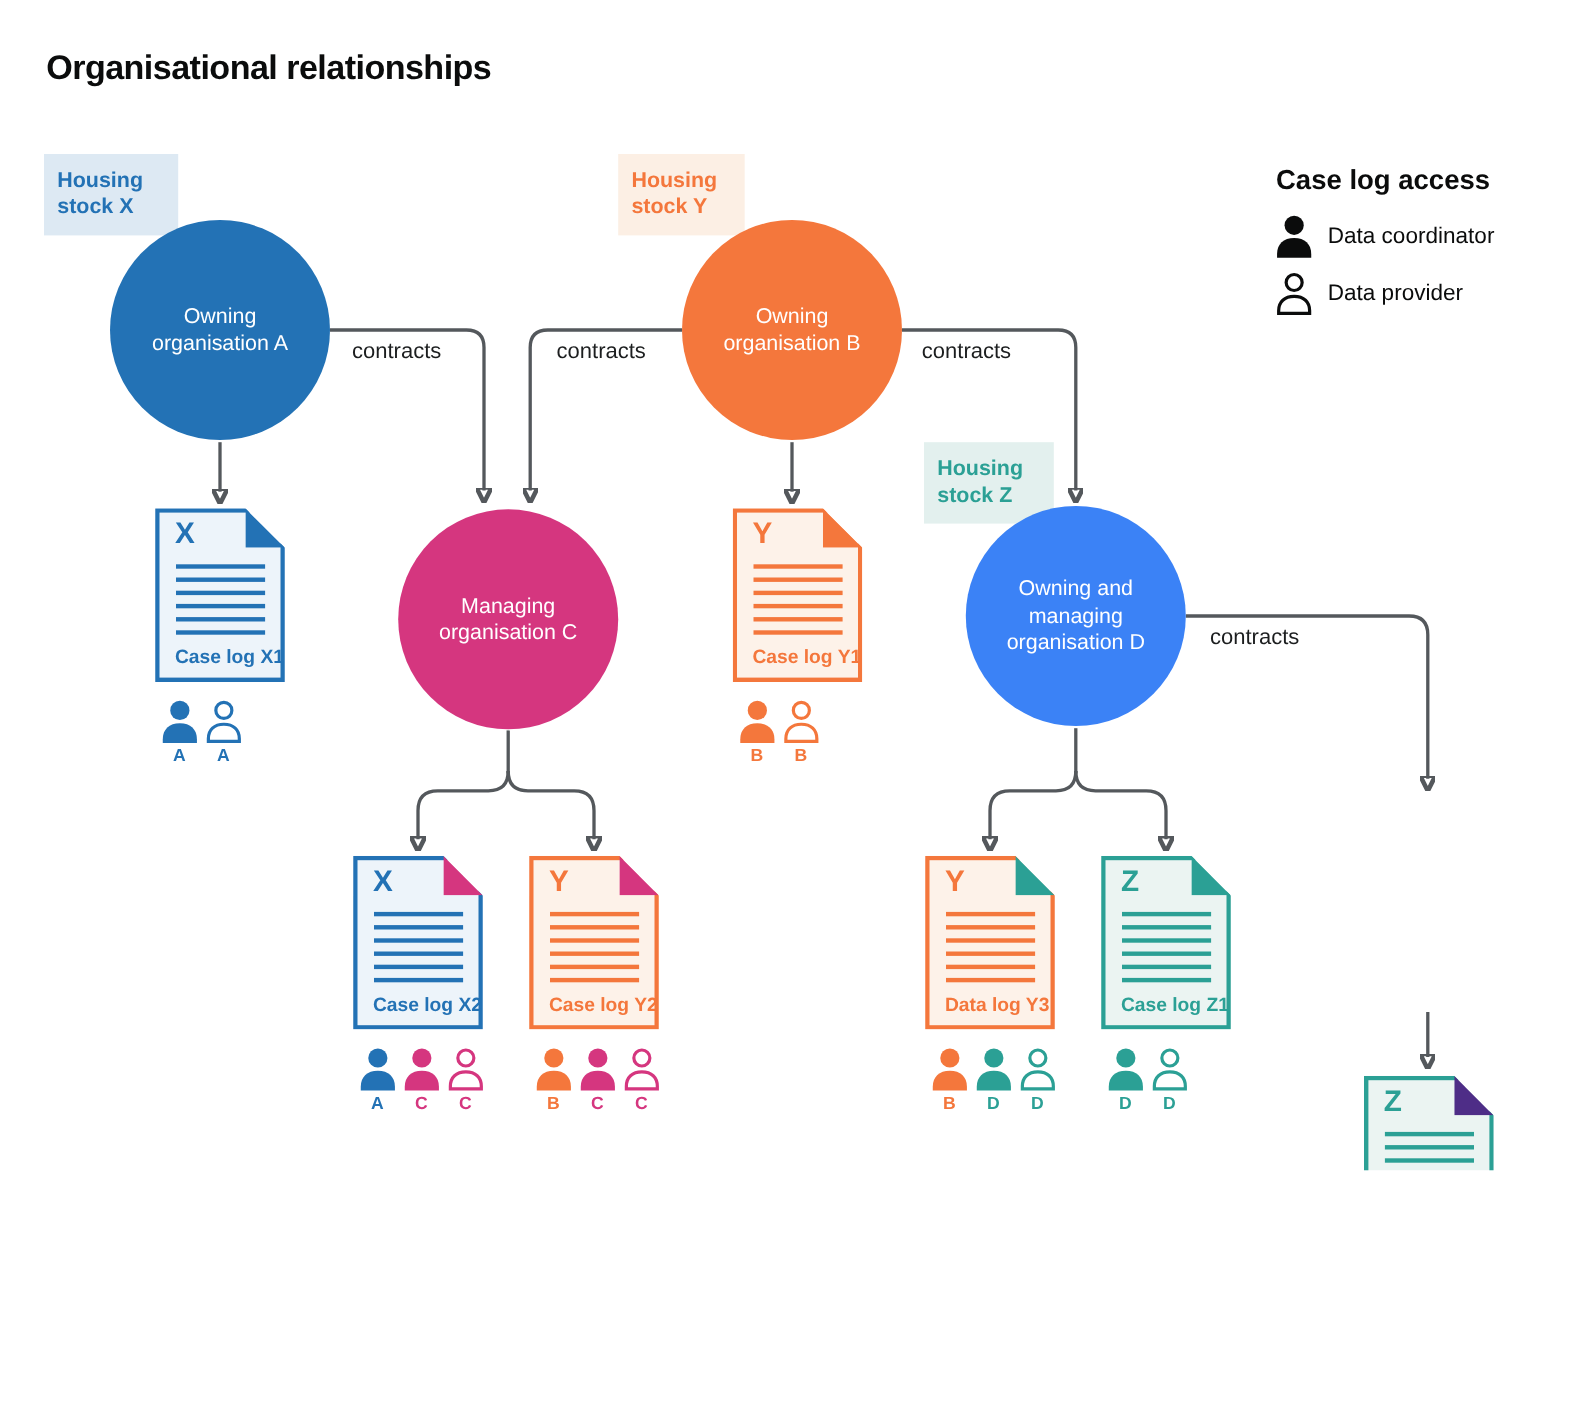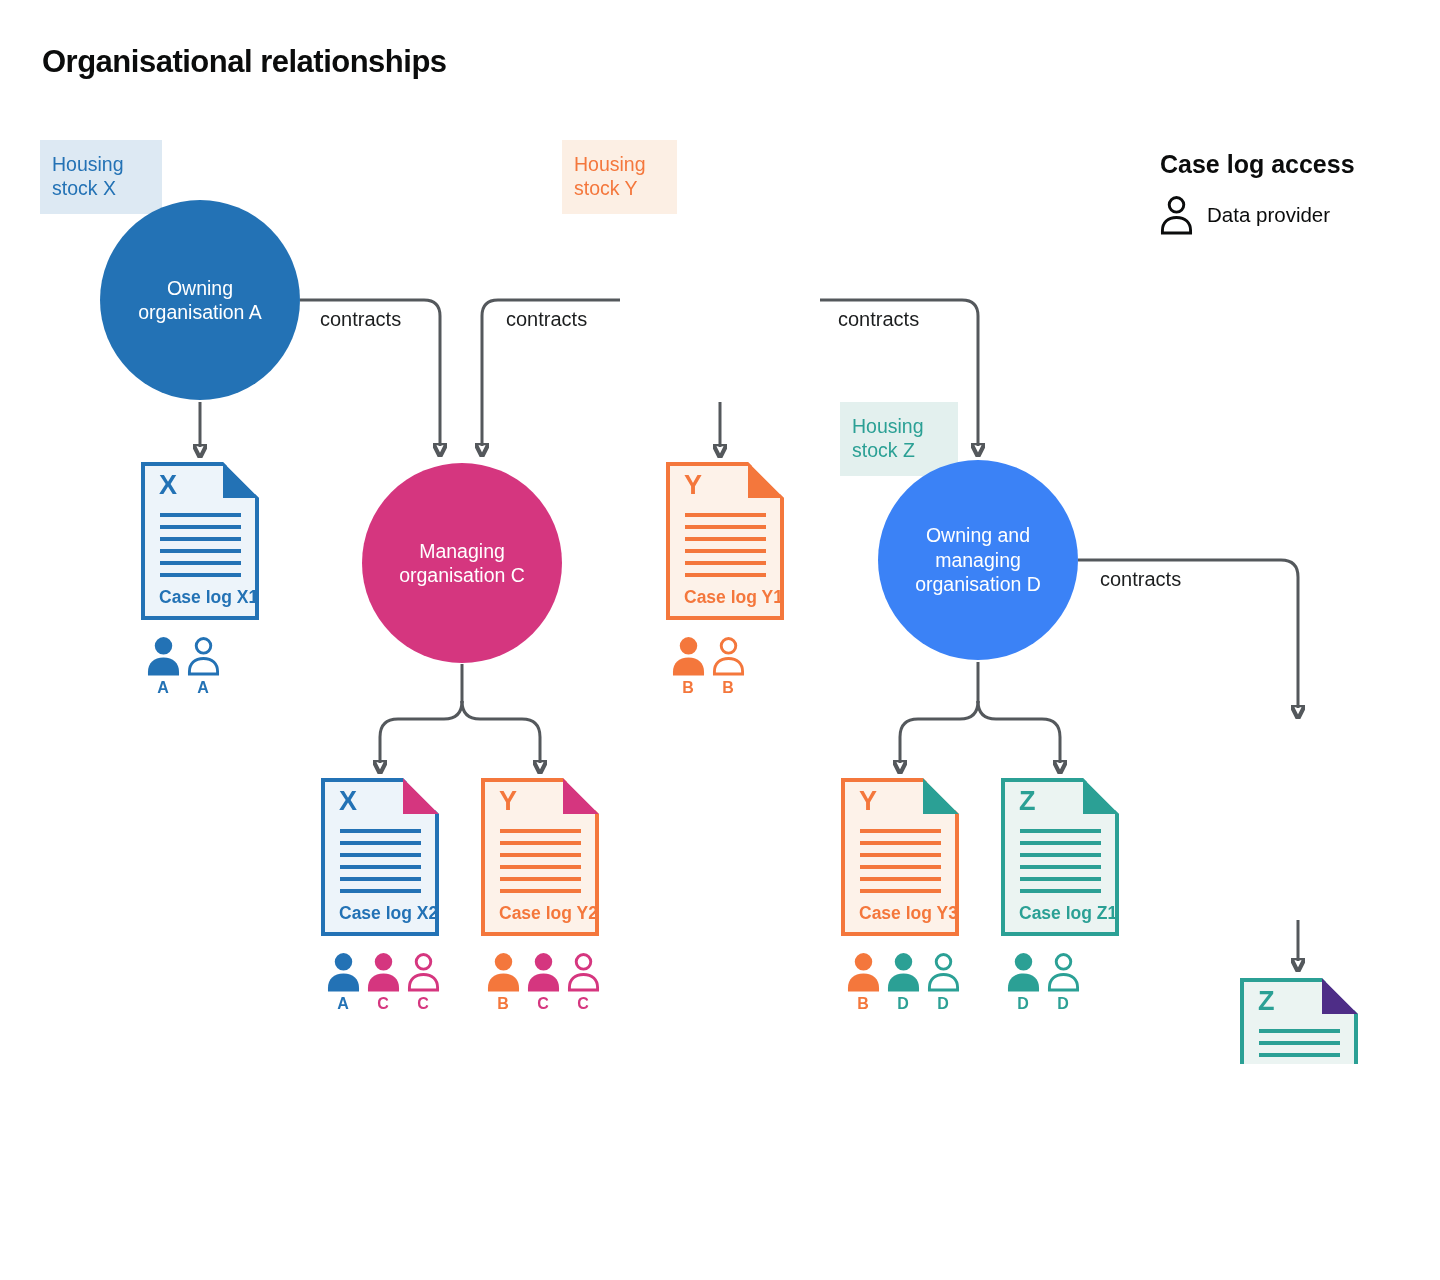"Housing" .hbox { font-weight: normal -> bold }
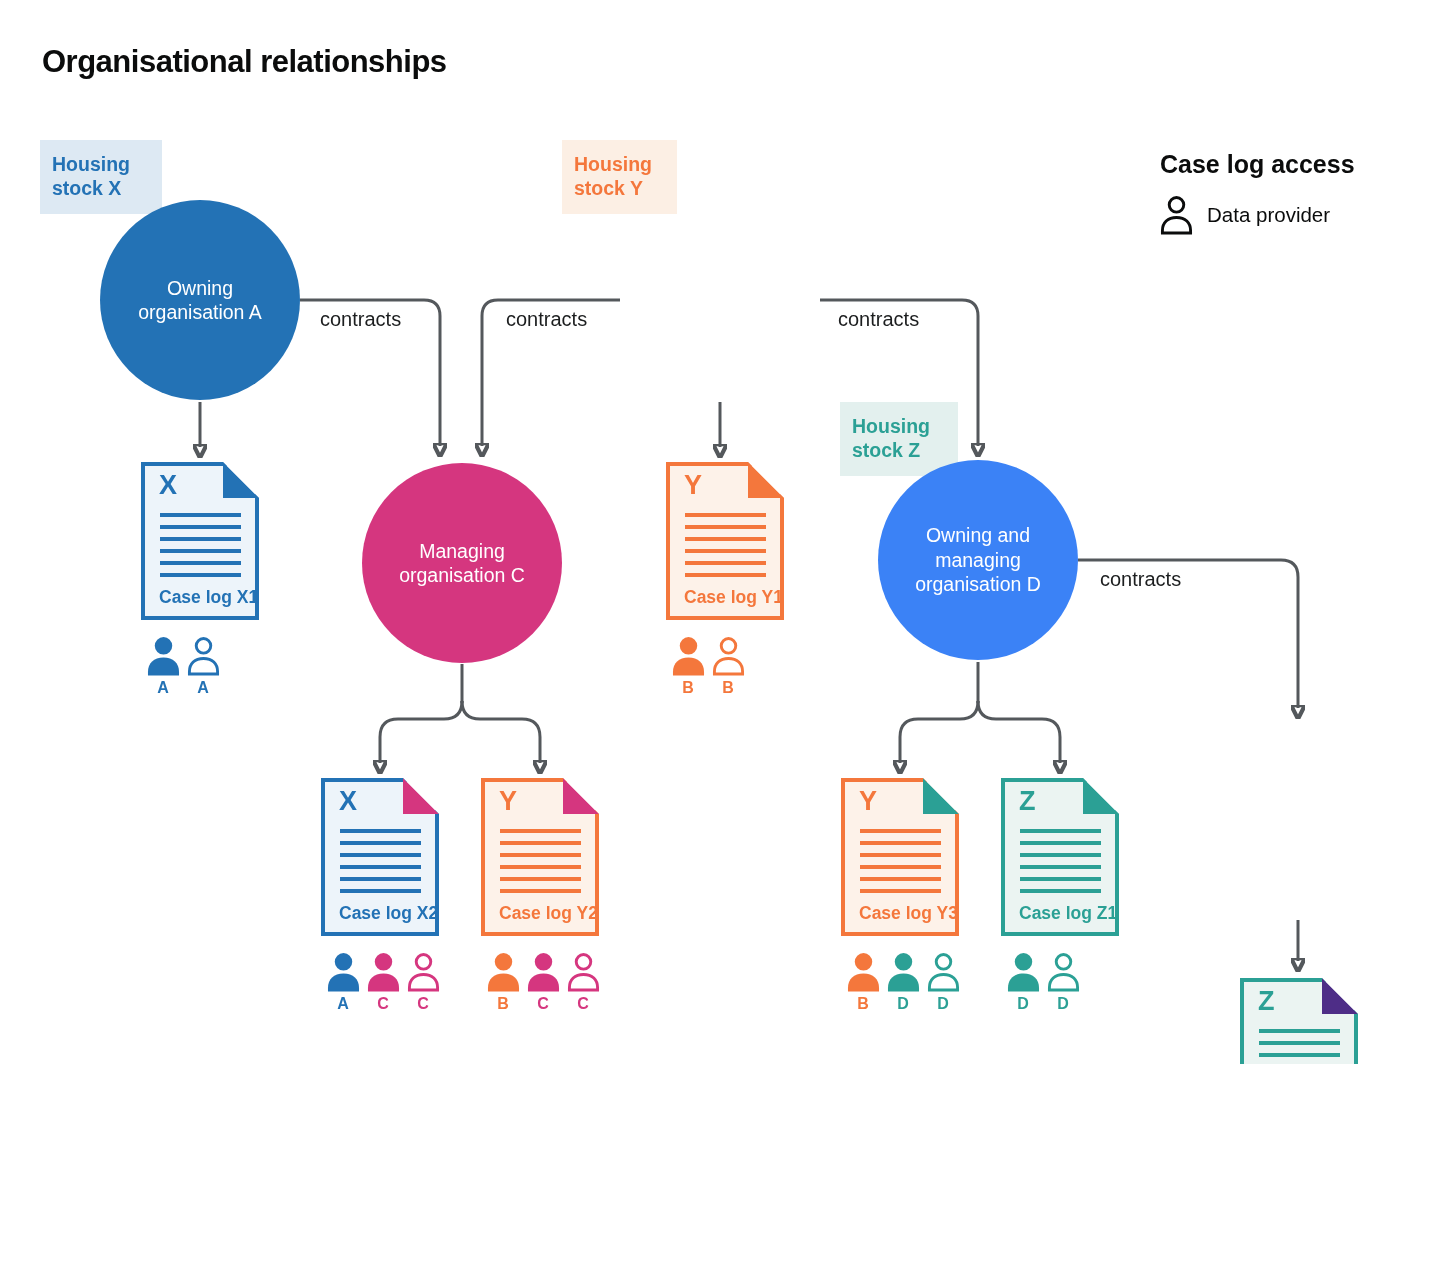"Data coordinator" div.legend-item { html: none -> <div> <span> <svg> <circle></circle> <path></path> </svg> </span> <span>Data coordinator</span> </div> }
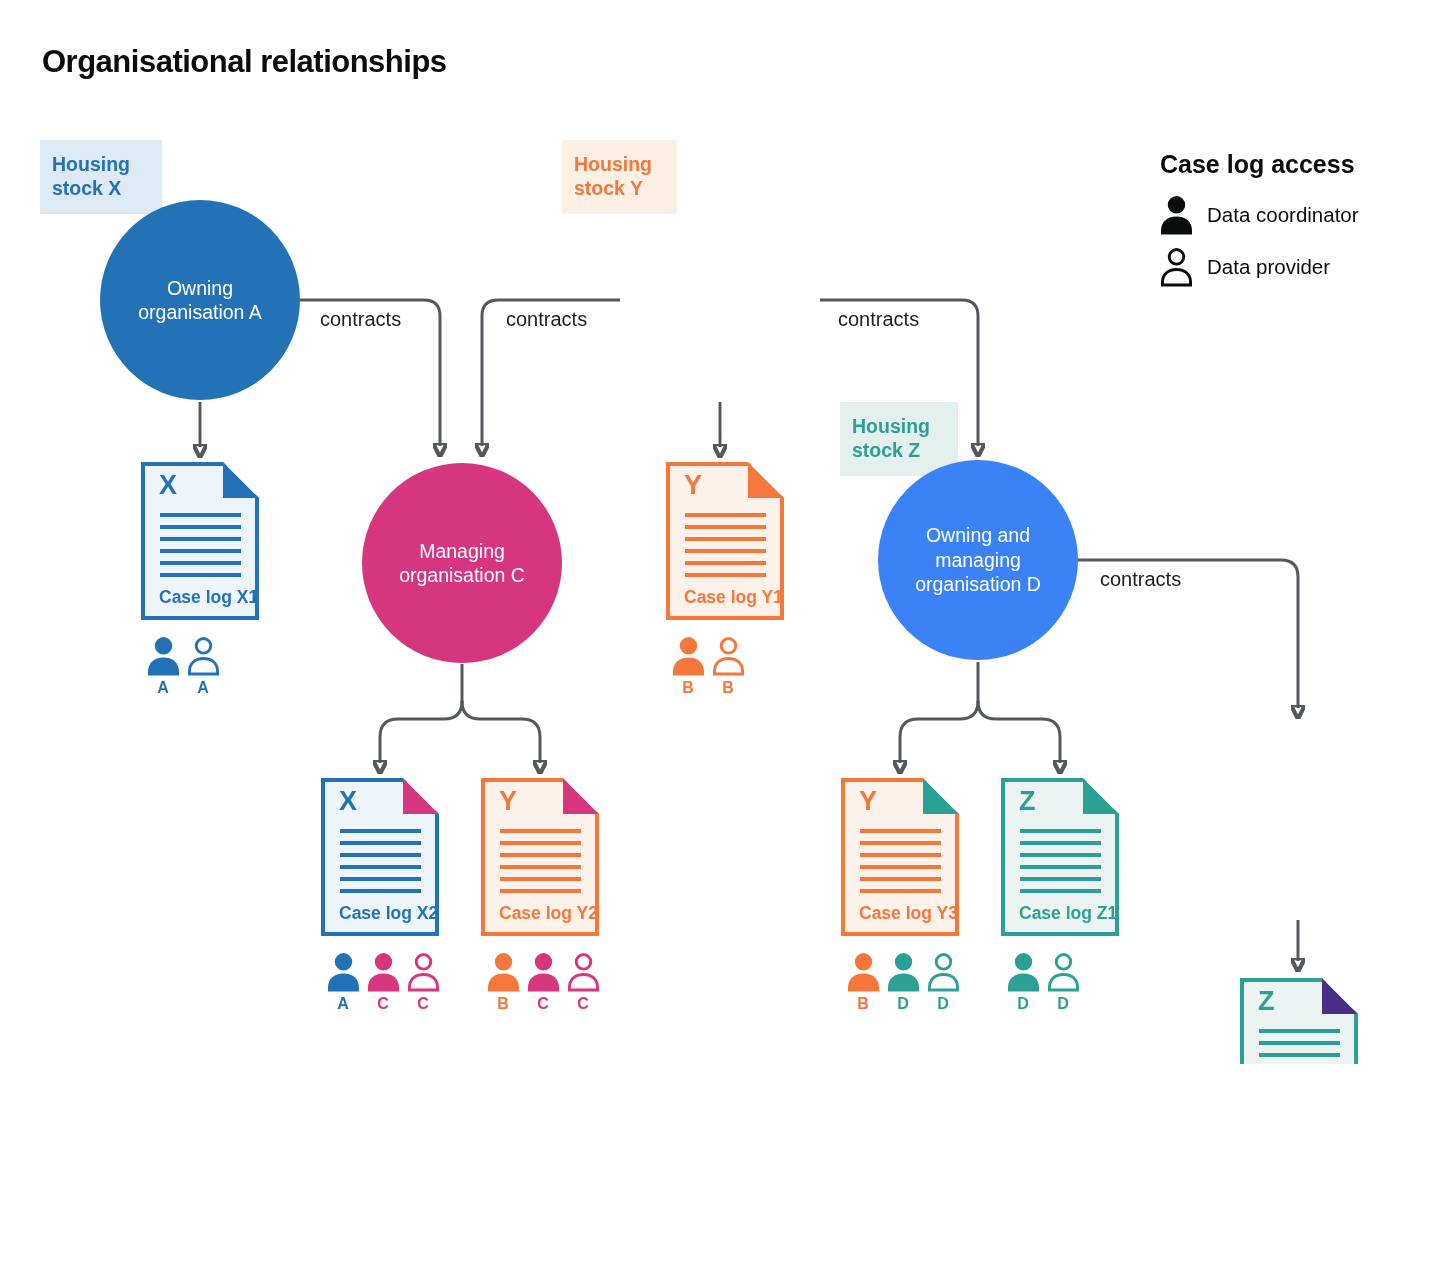"Owning organisation B" div.circle { html: none -> <div> <span>Owning organisation B</span> </div> }
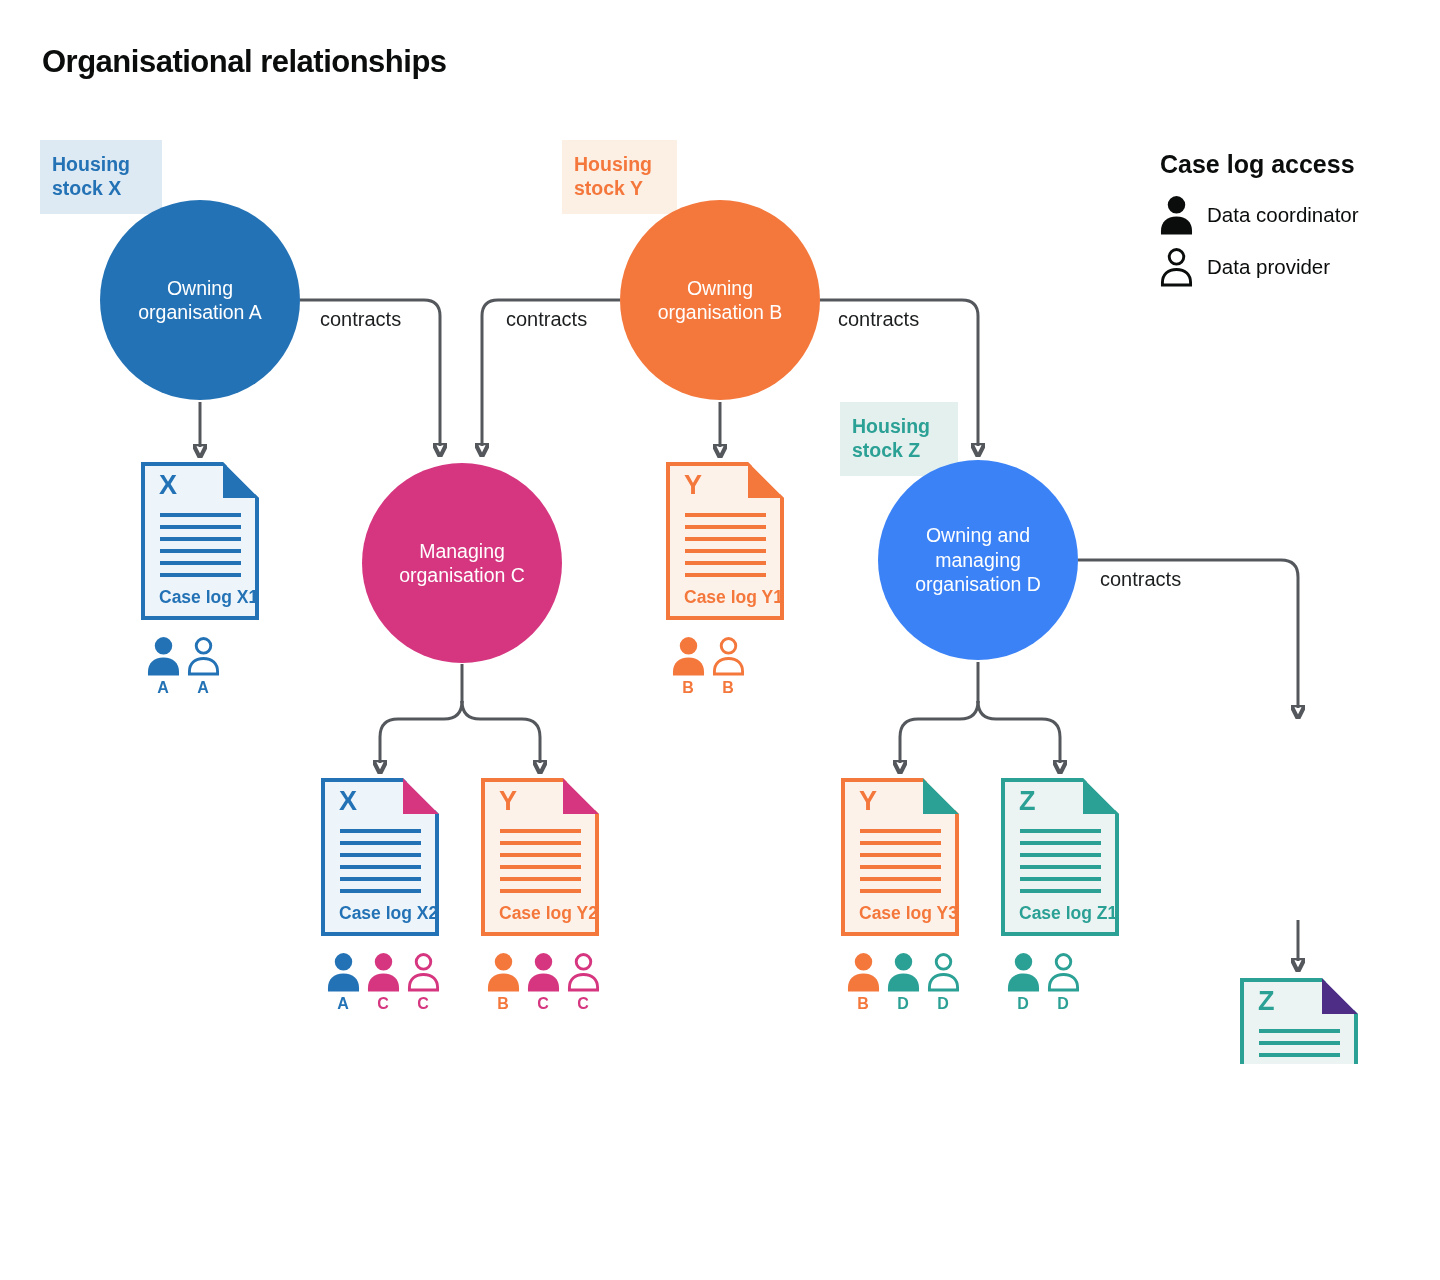"Case log Y3" div.doc-label { text: Case -> Data }
